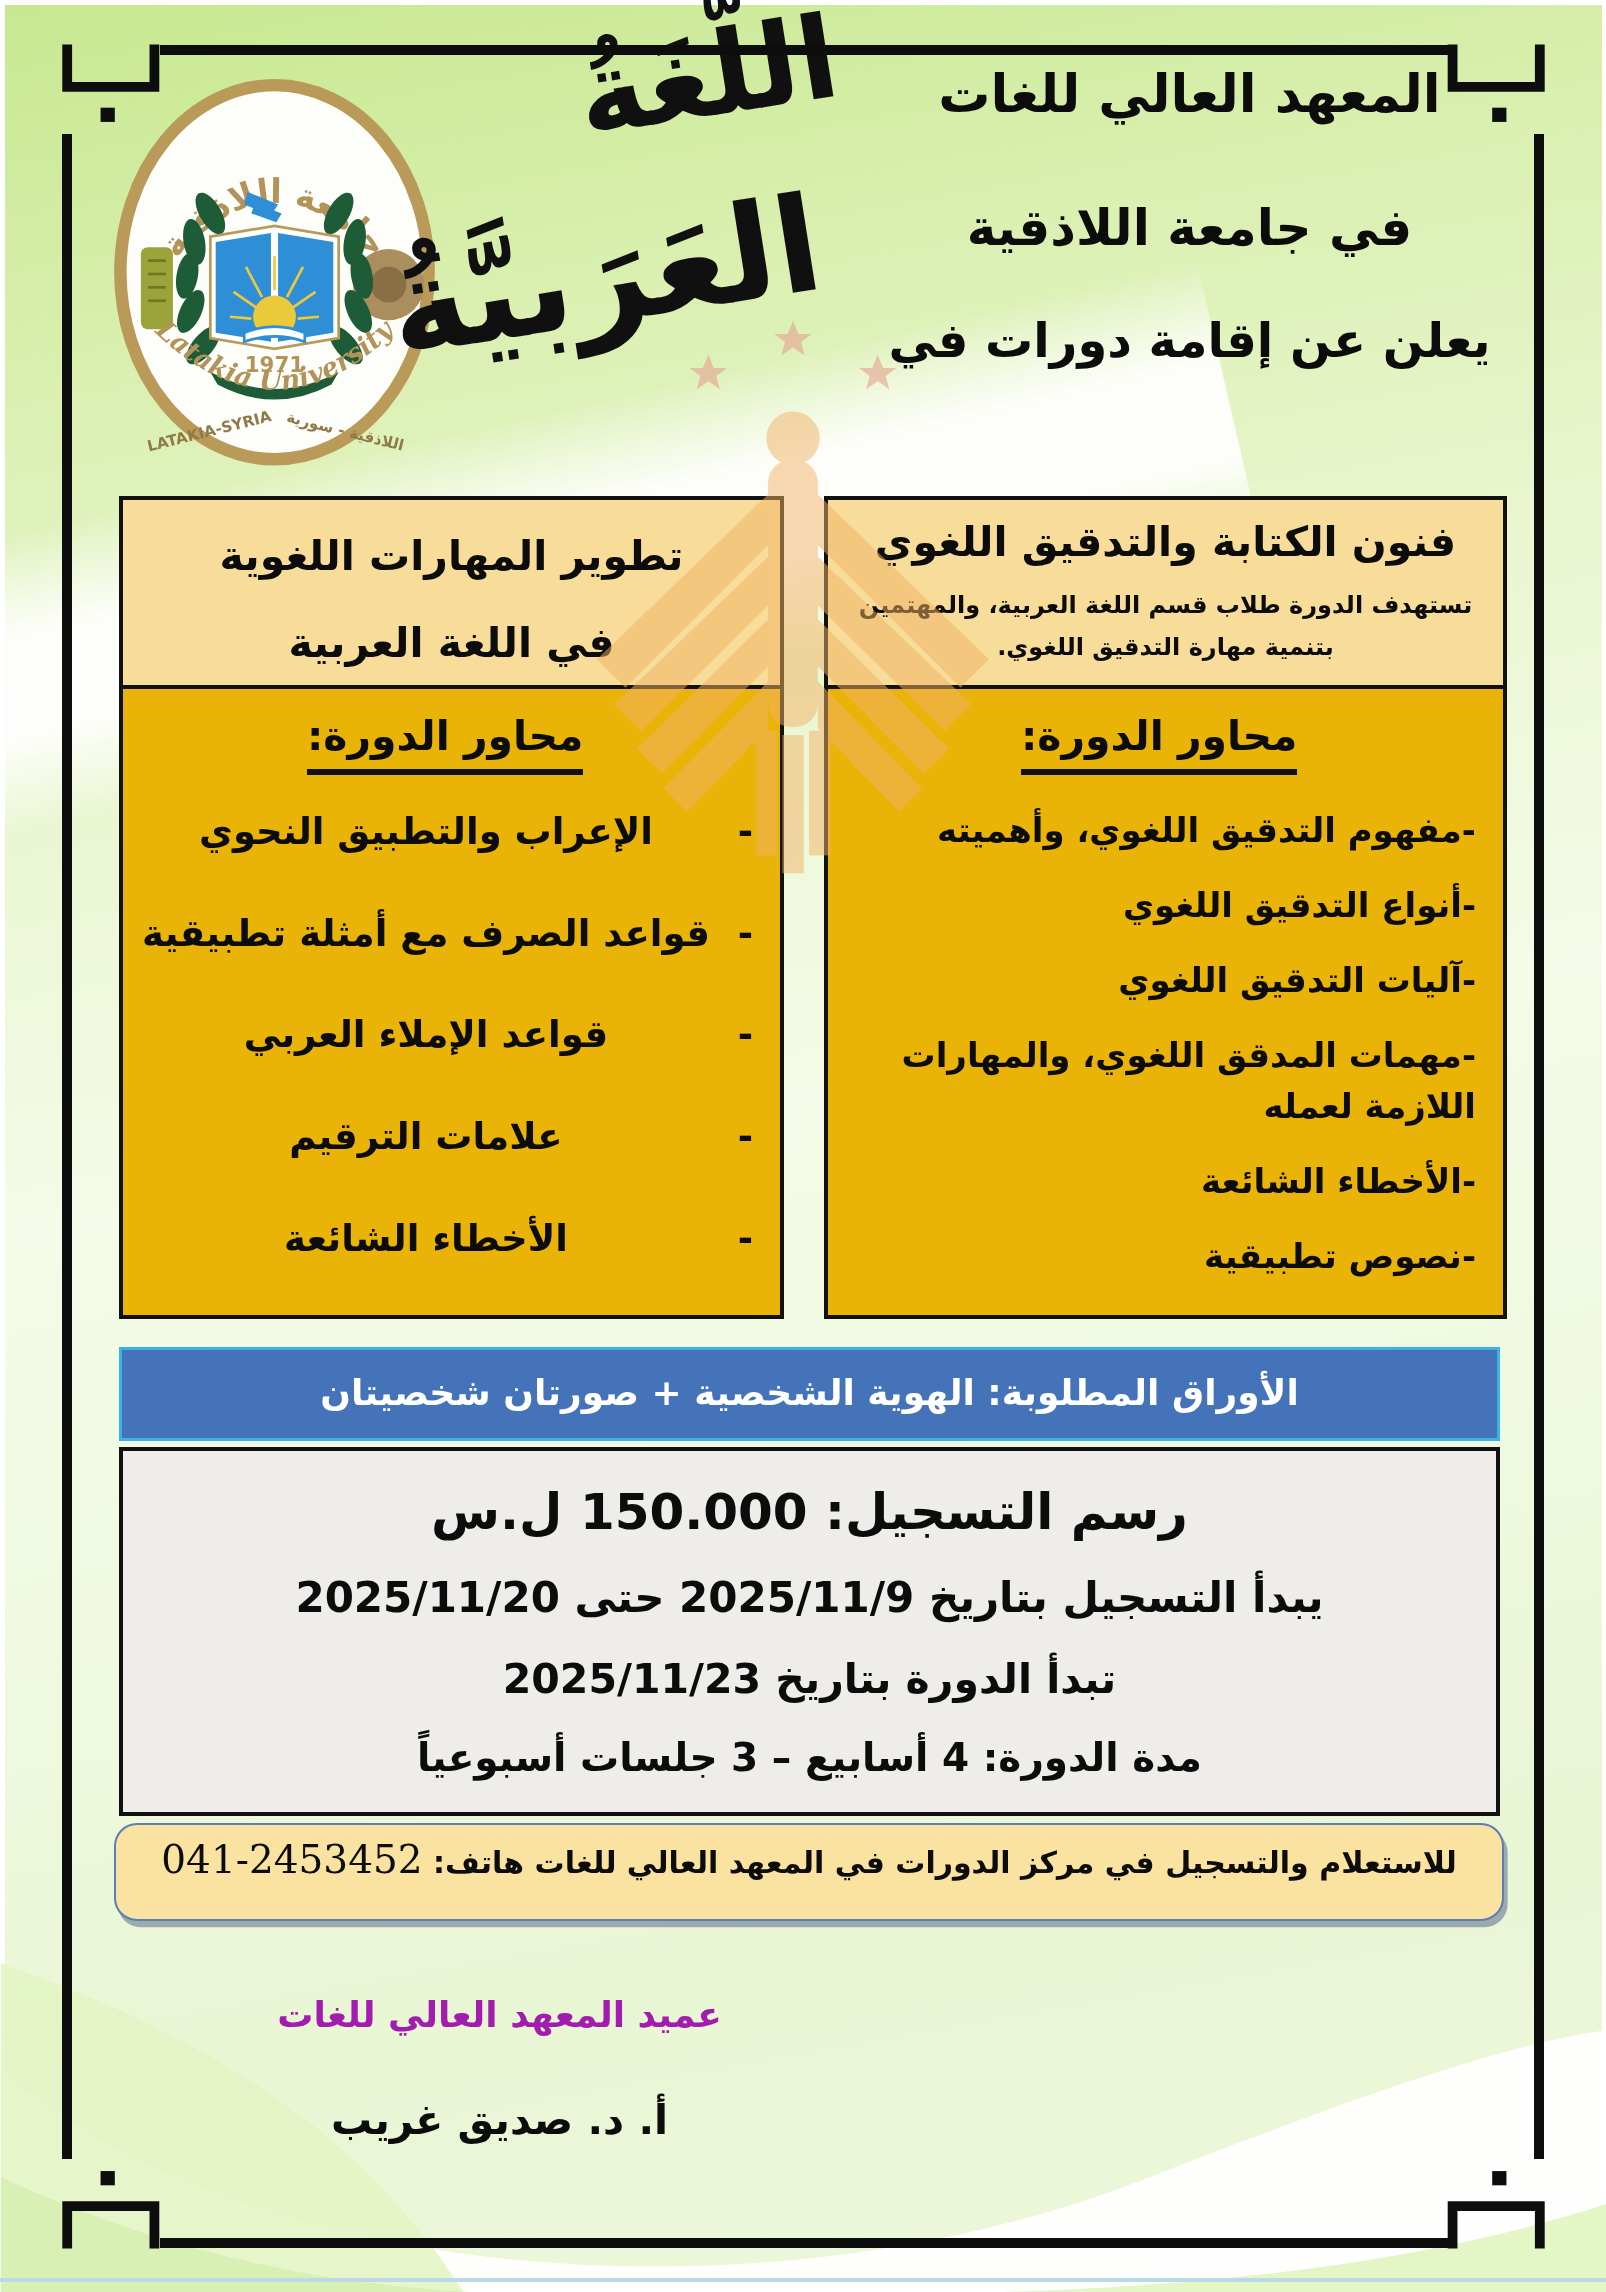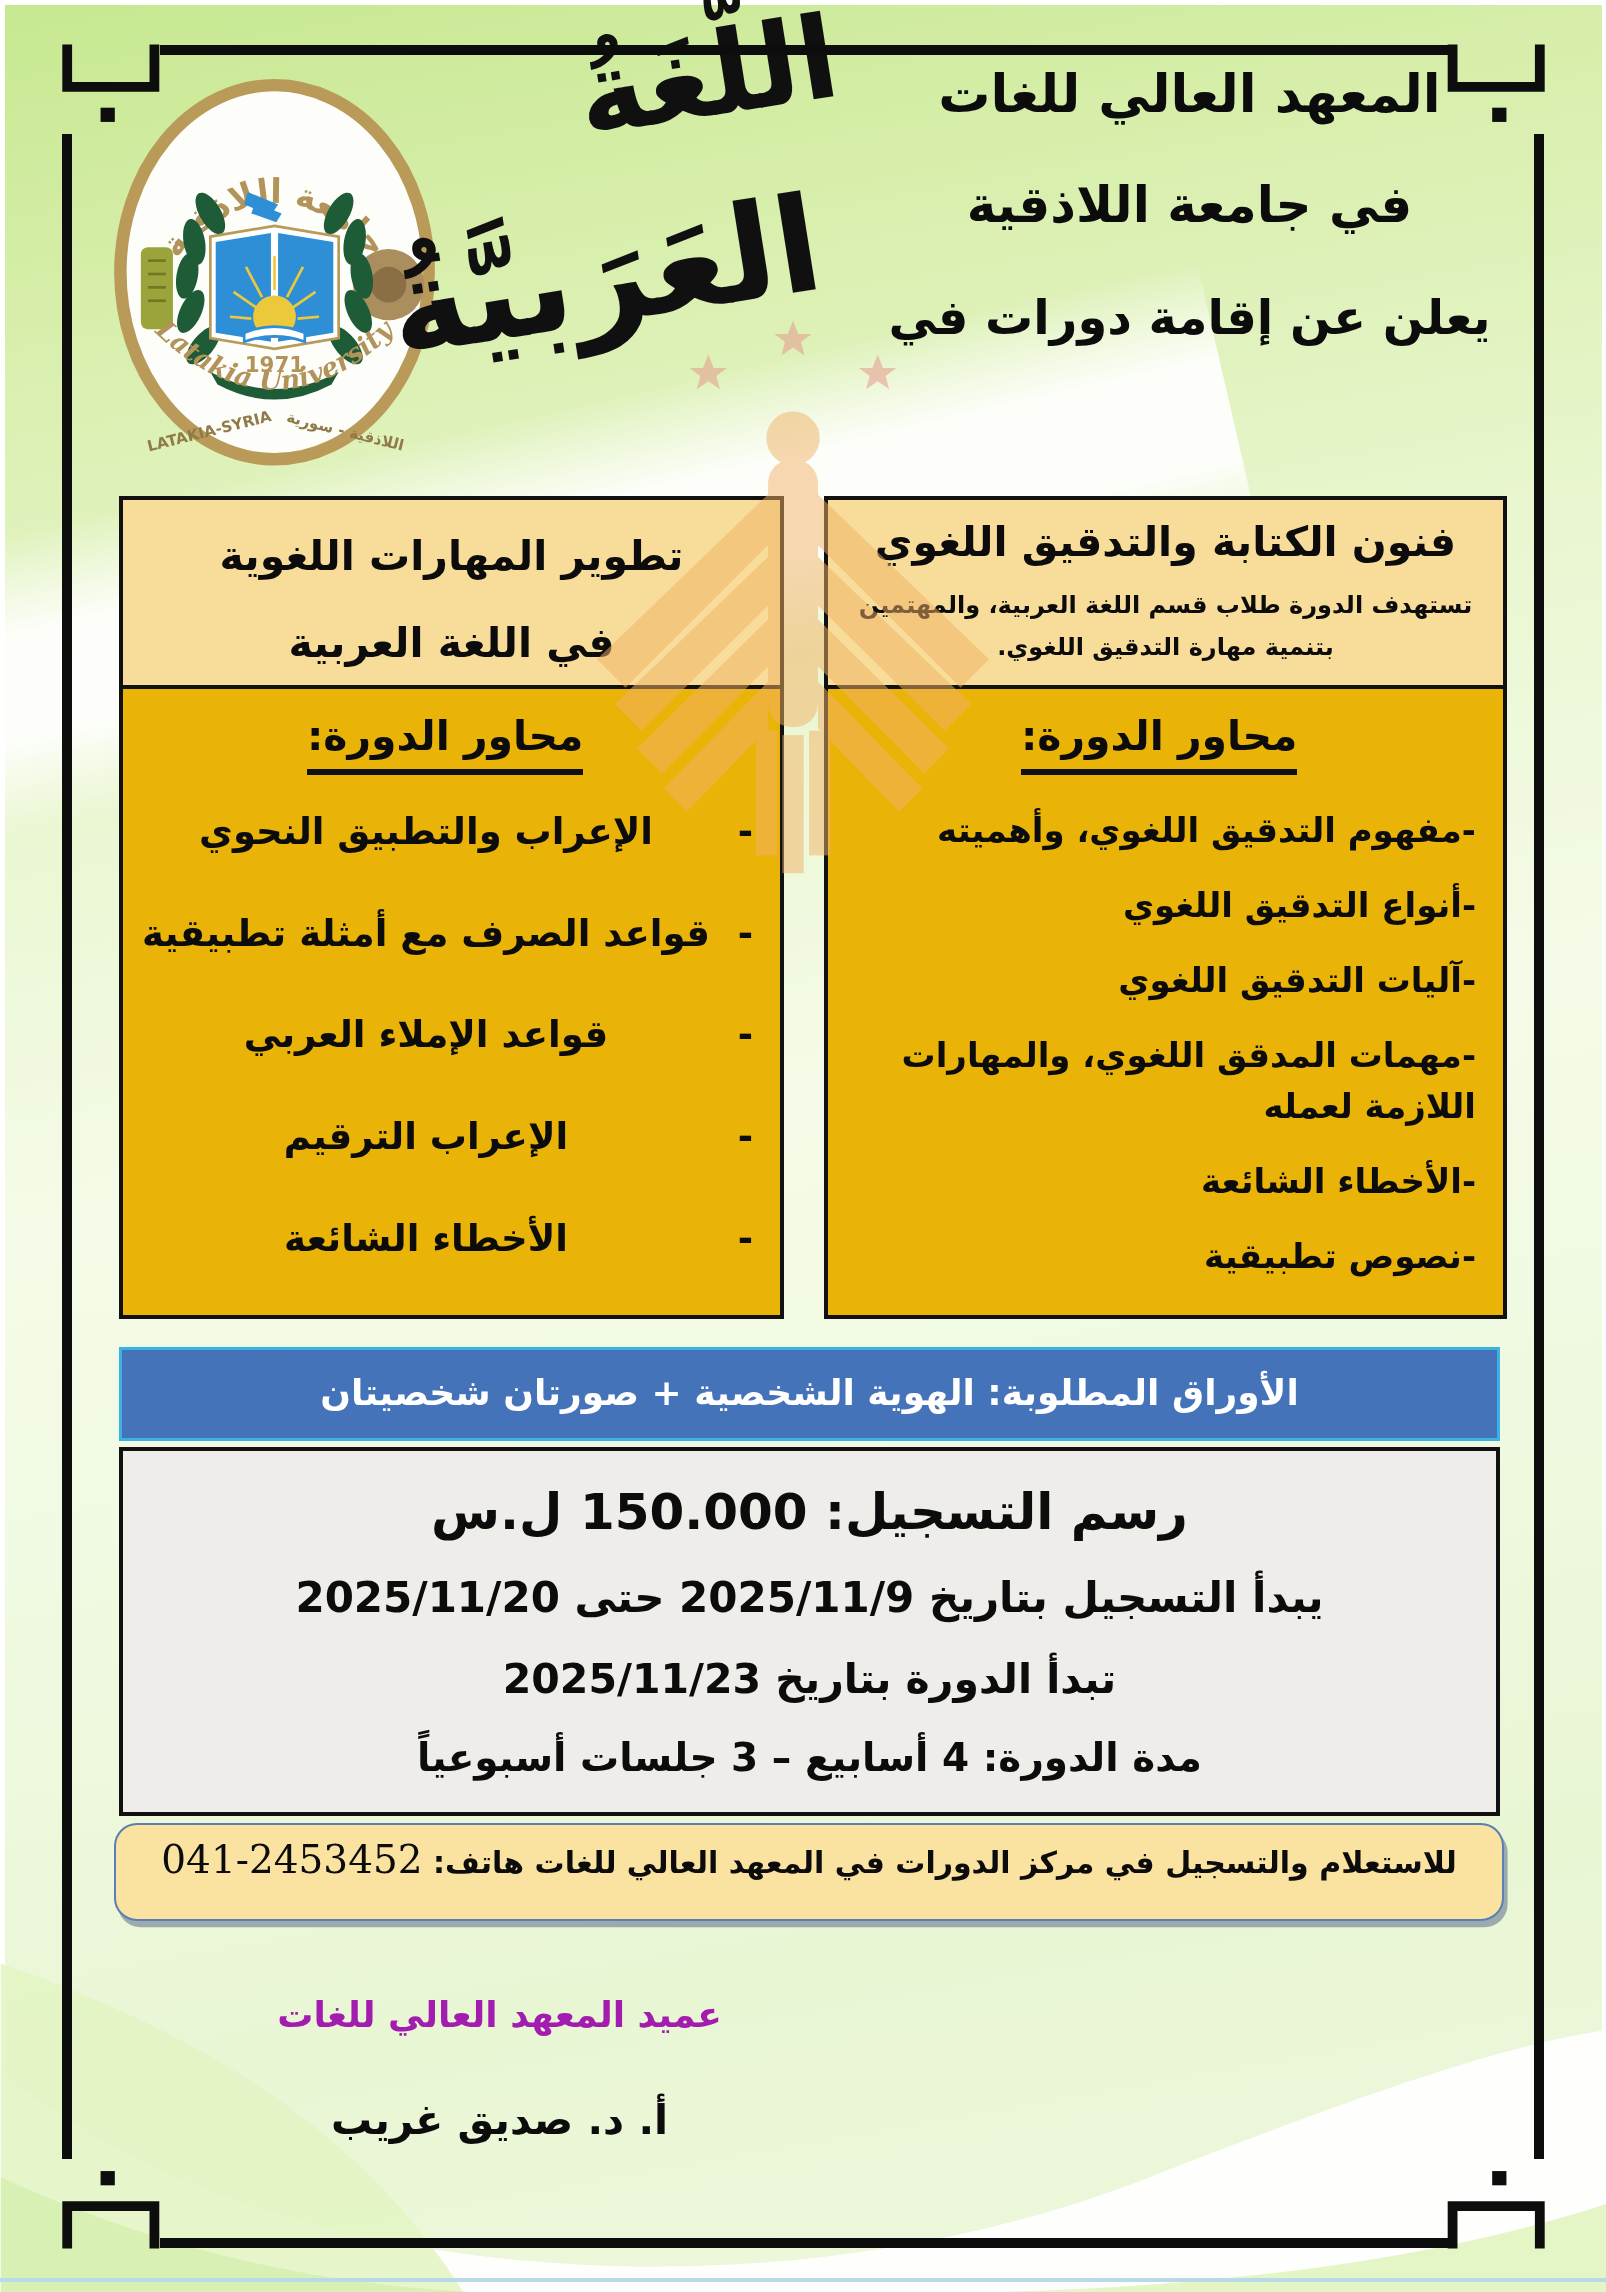"المعهد العالي للغات" .head-txt .h1 { margin-bottom: 52px -> 75px }
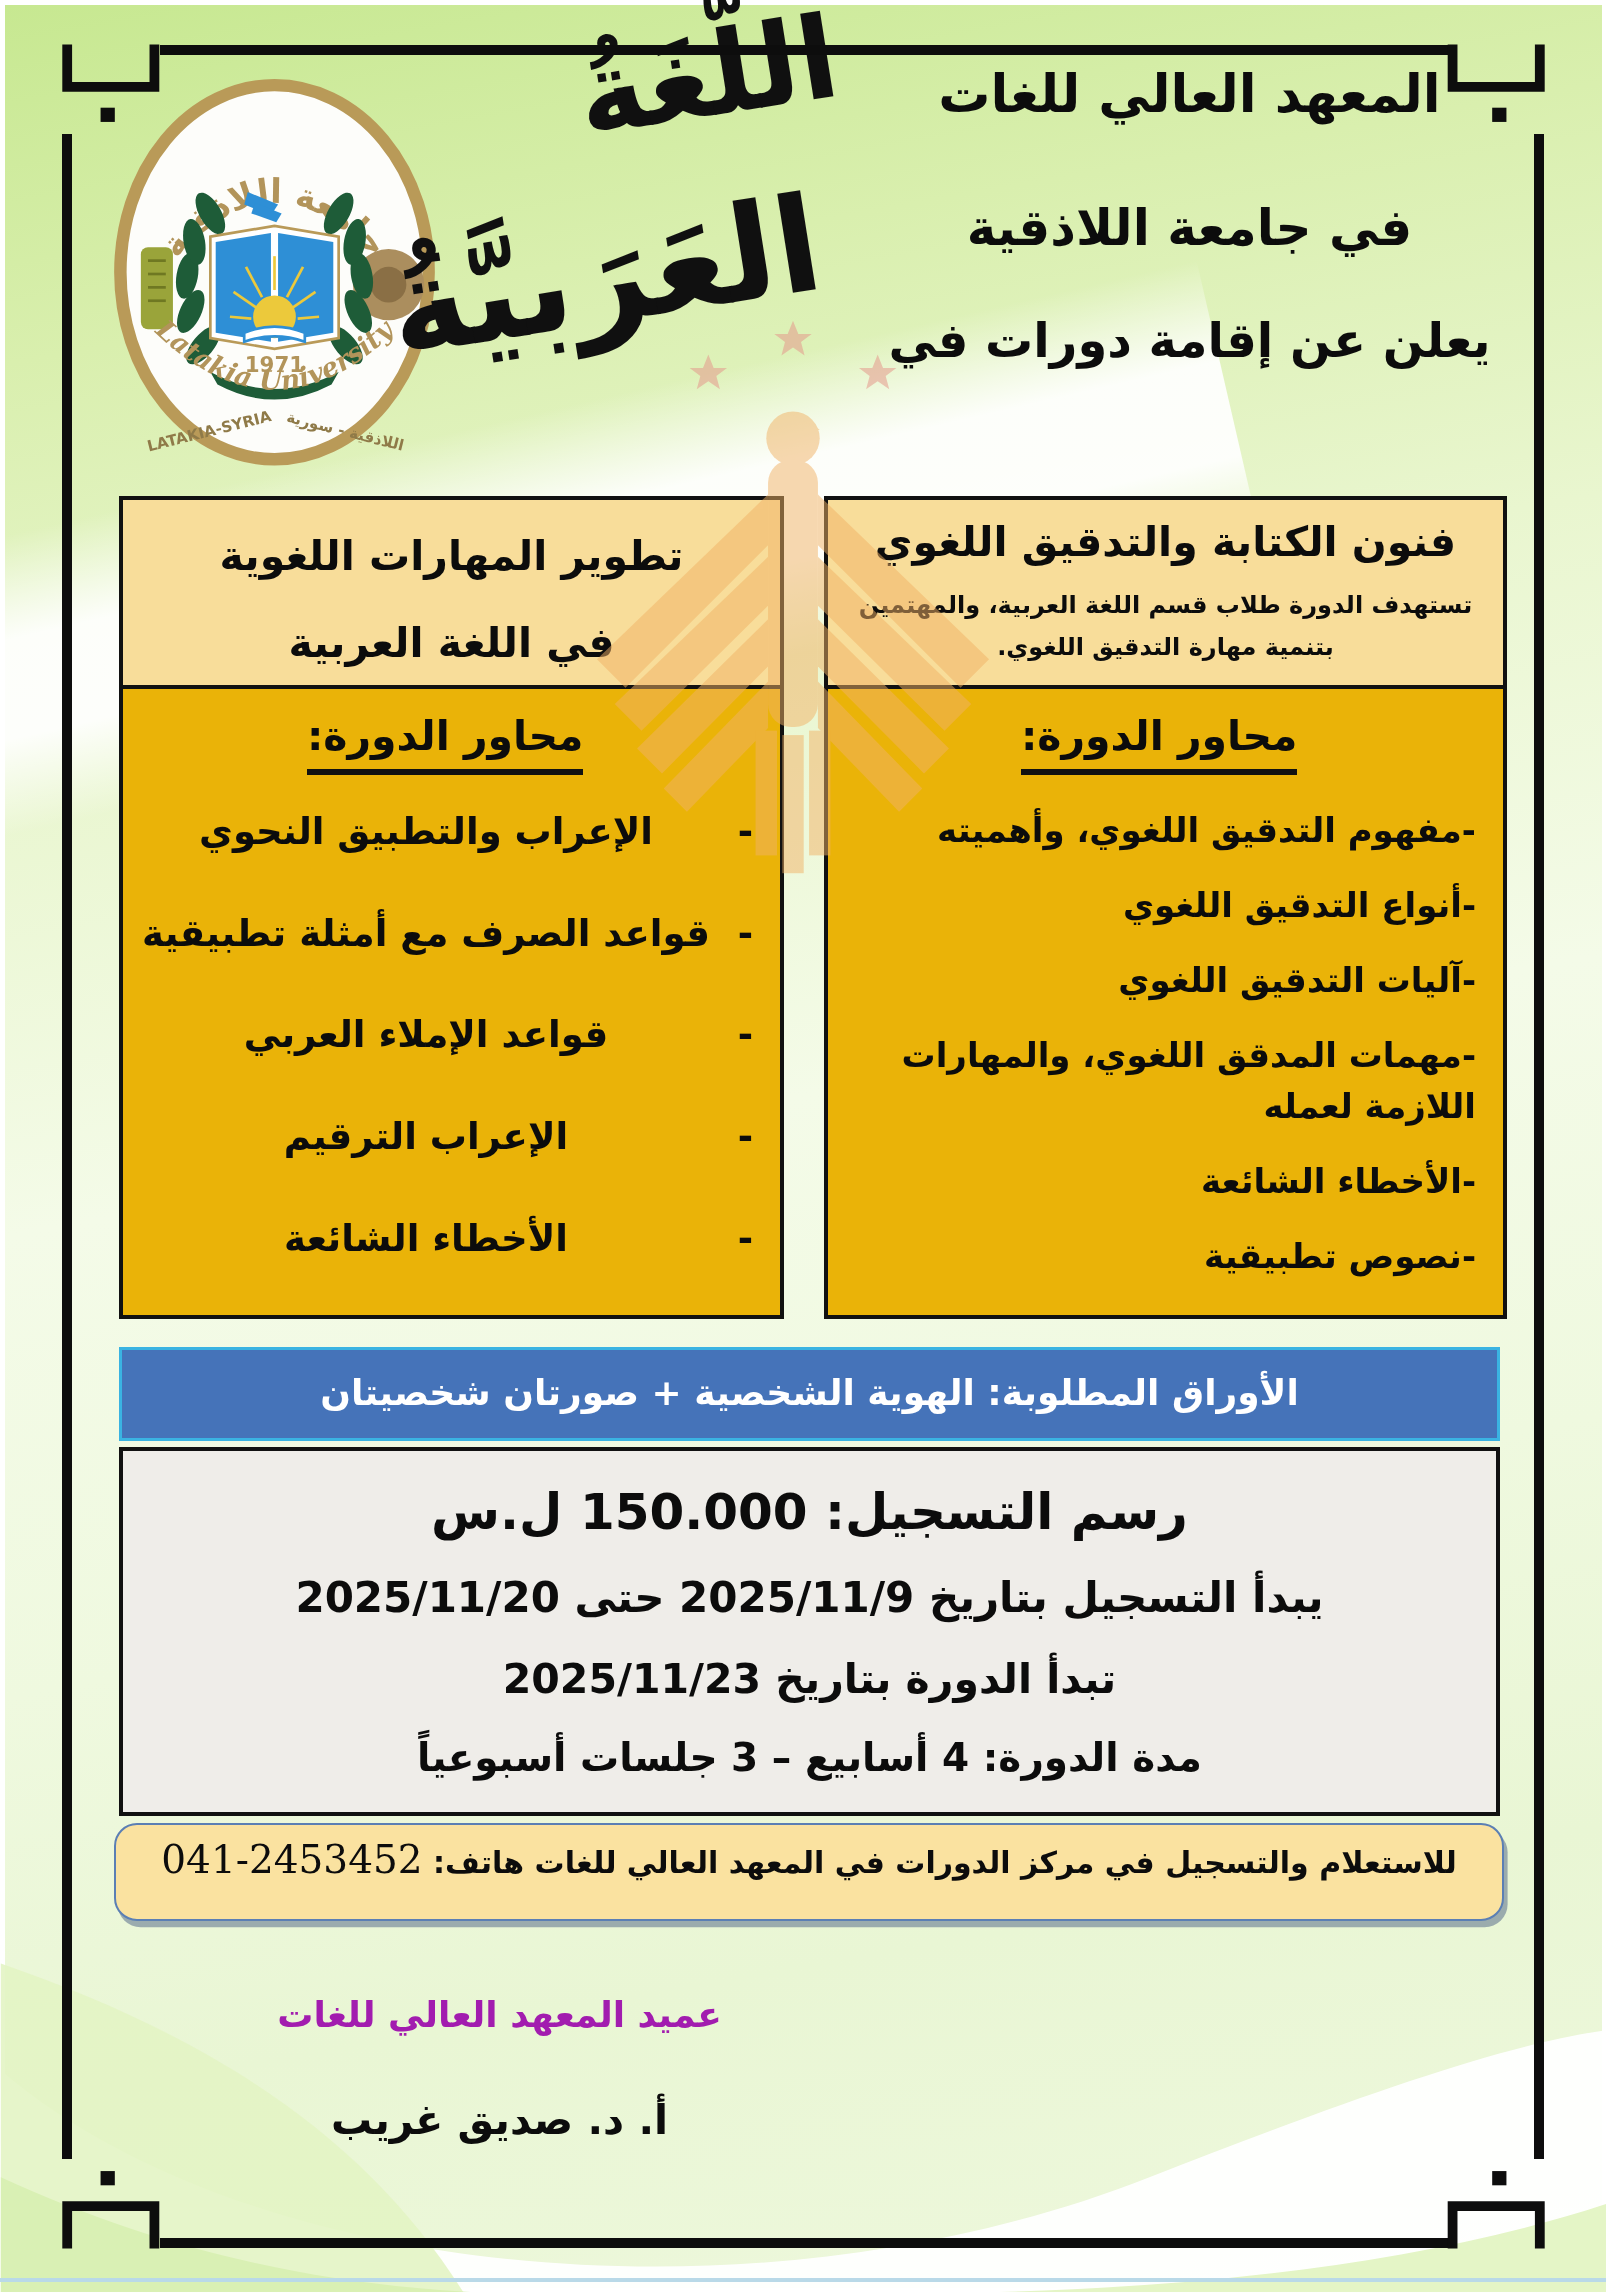"الإعراب الترقيم" span.txt { text: الإعراب -> علامات }
